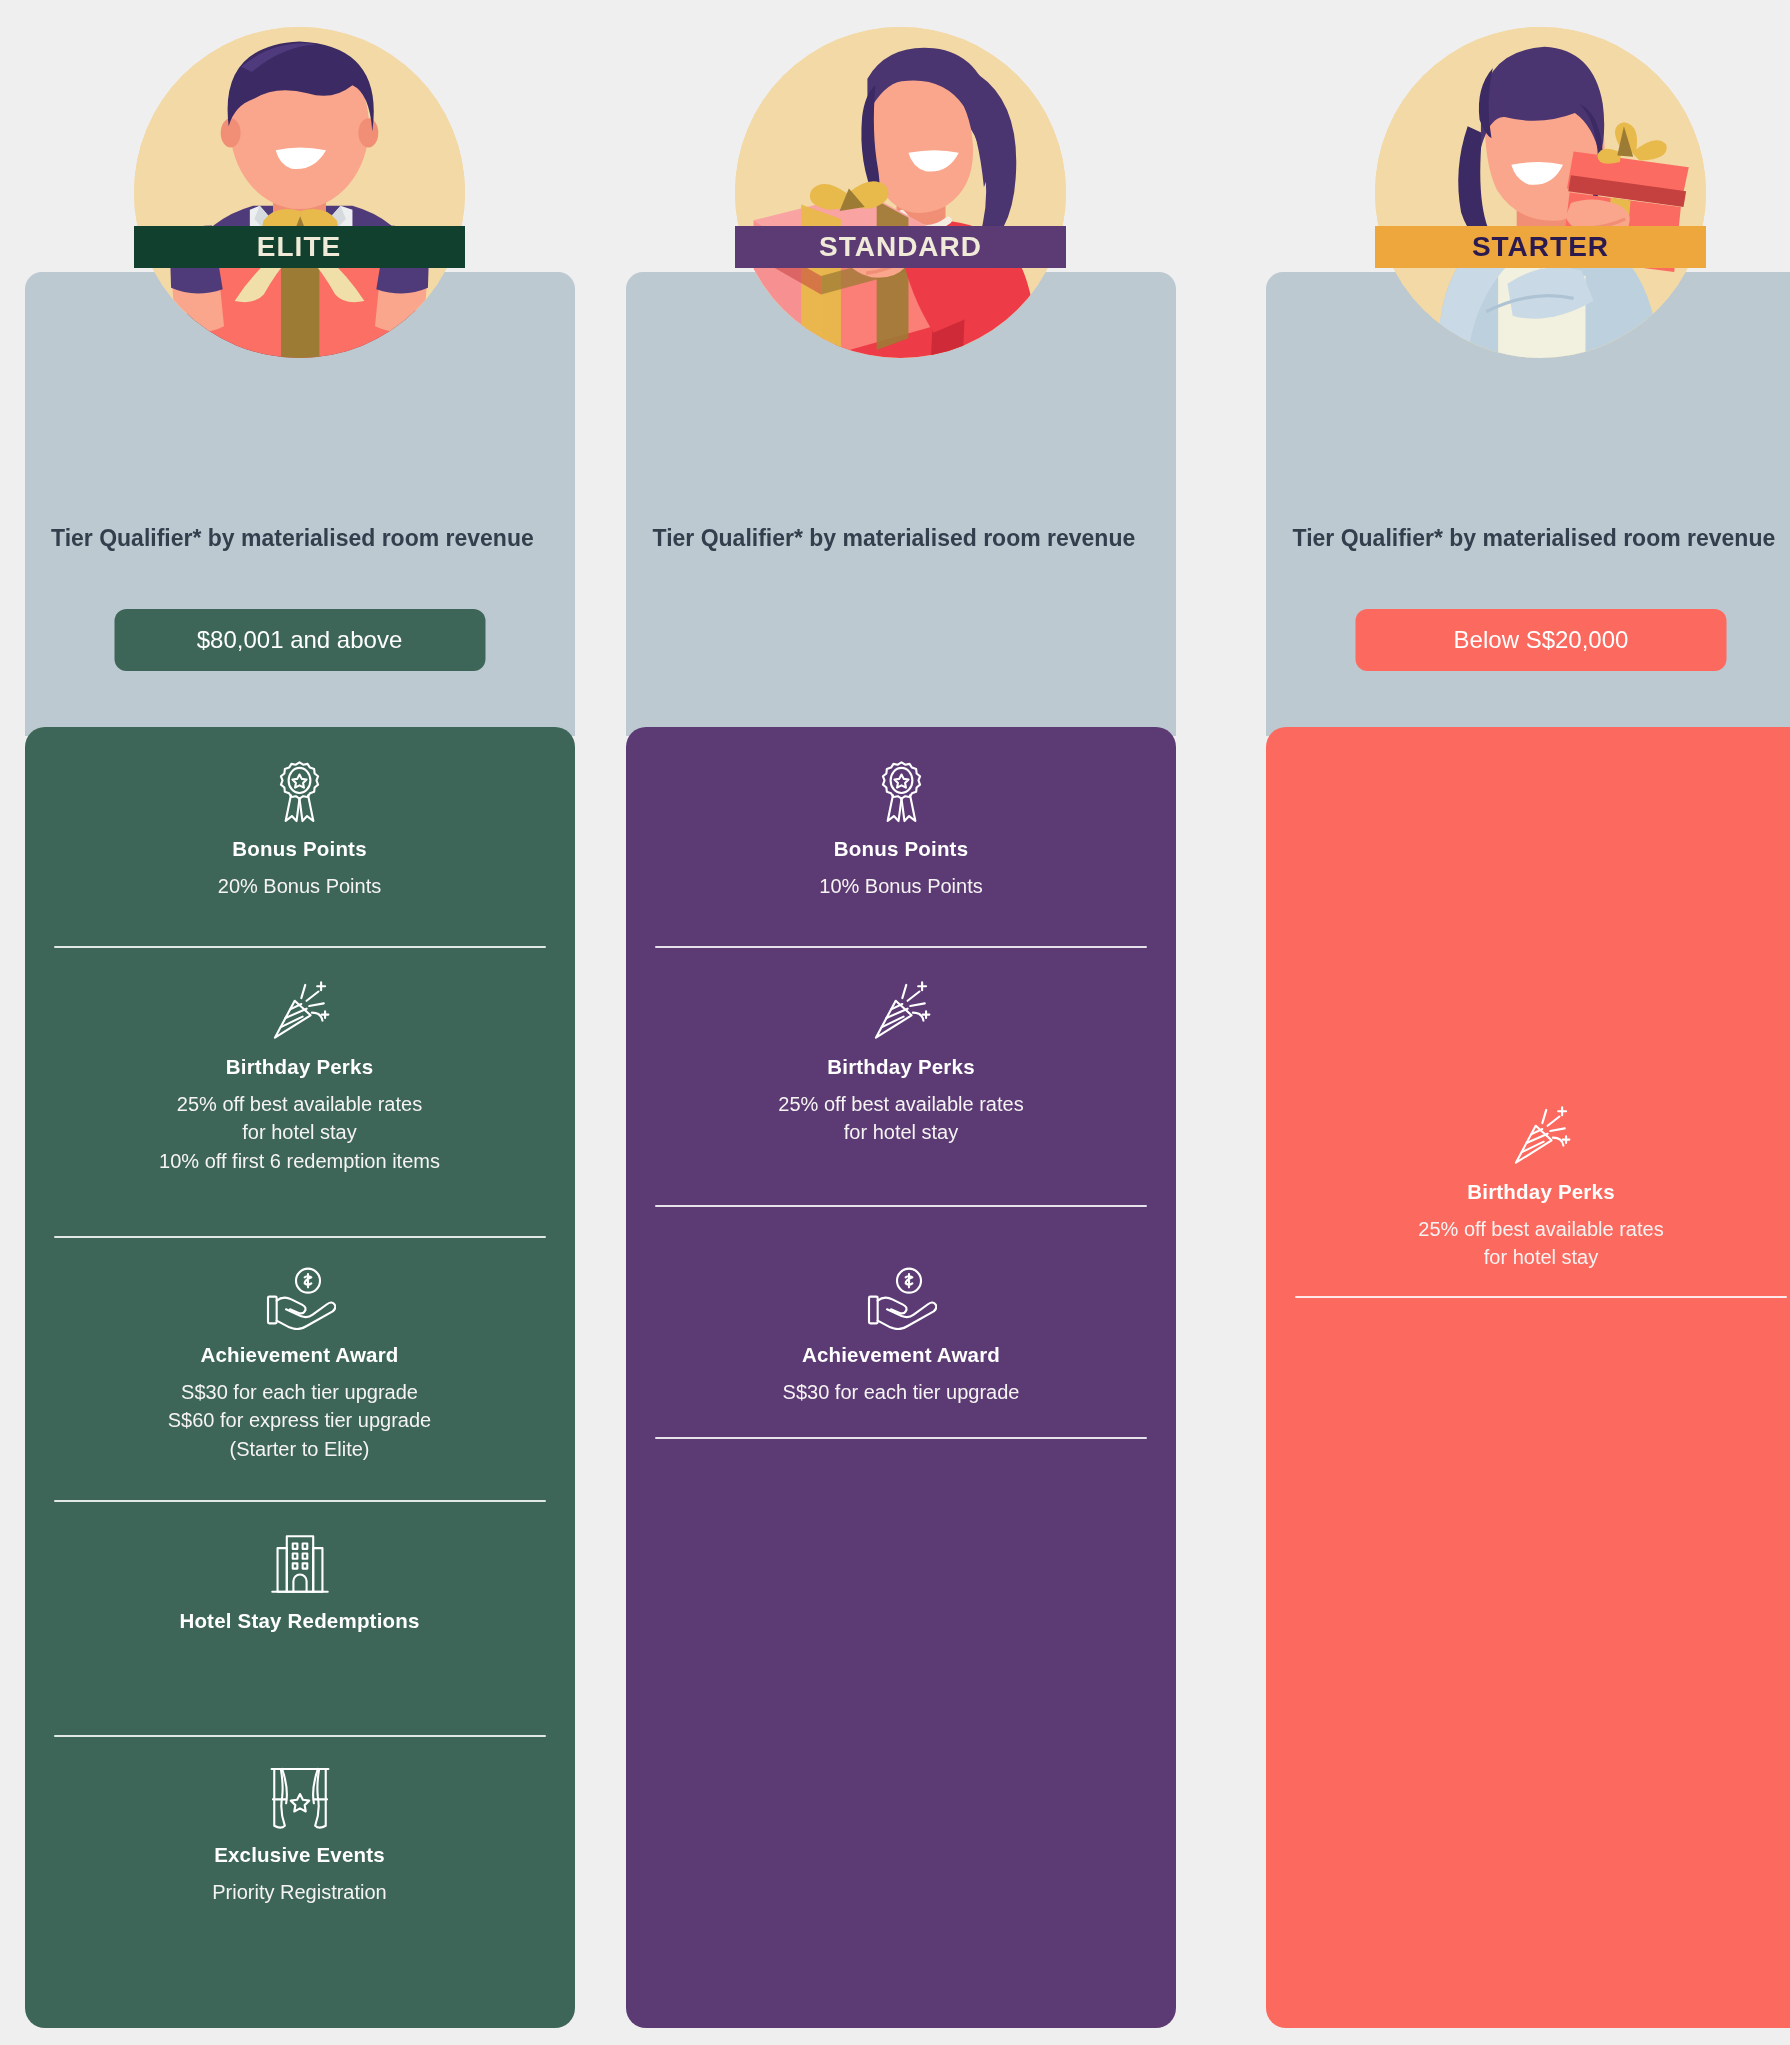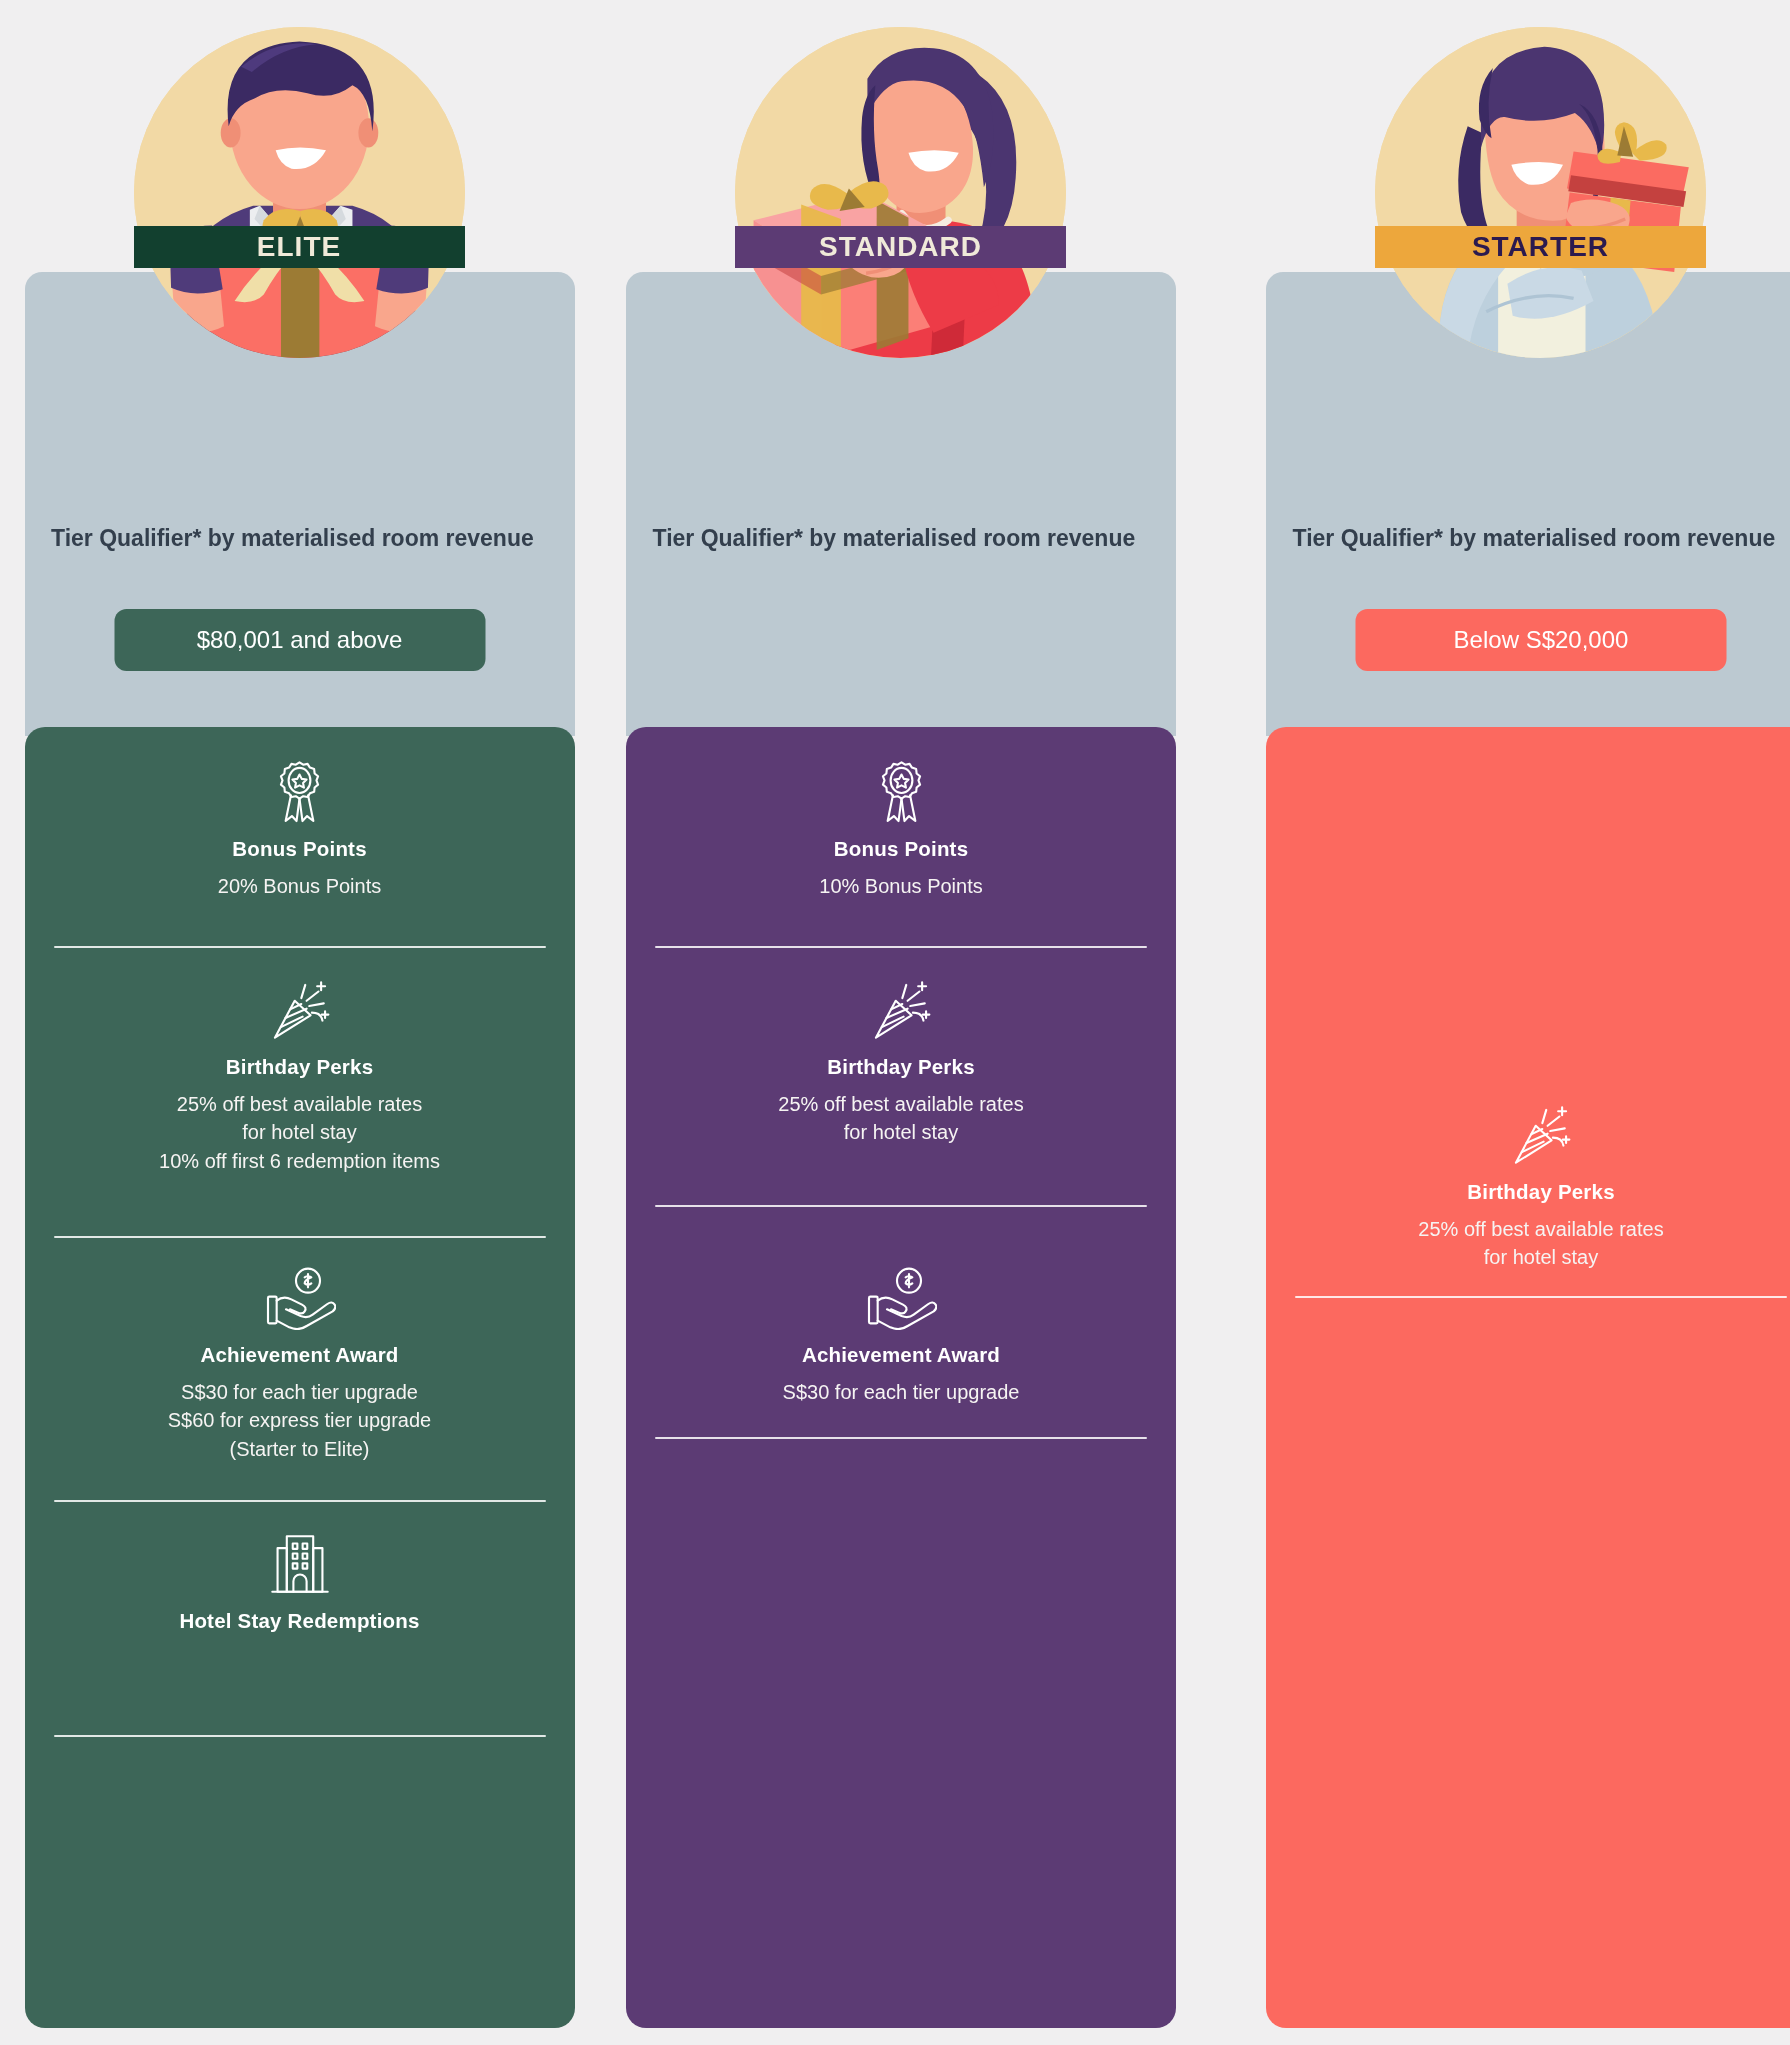"Exclusive Events" div.slot { html: none -> <div> <div> <div> <svg> <path></path> <path></path> <path></path> <path></path> <path></path> <path></path> <path></path> </svg> </div> <div>Exclusive Events</div> <div>Priority Registration</div> </div> </div> }
